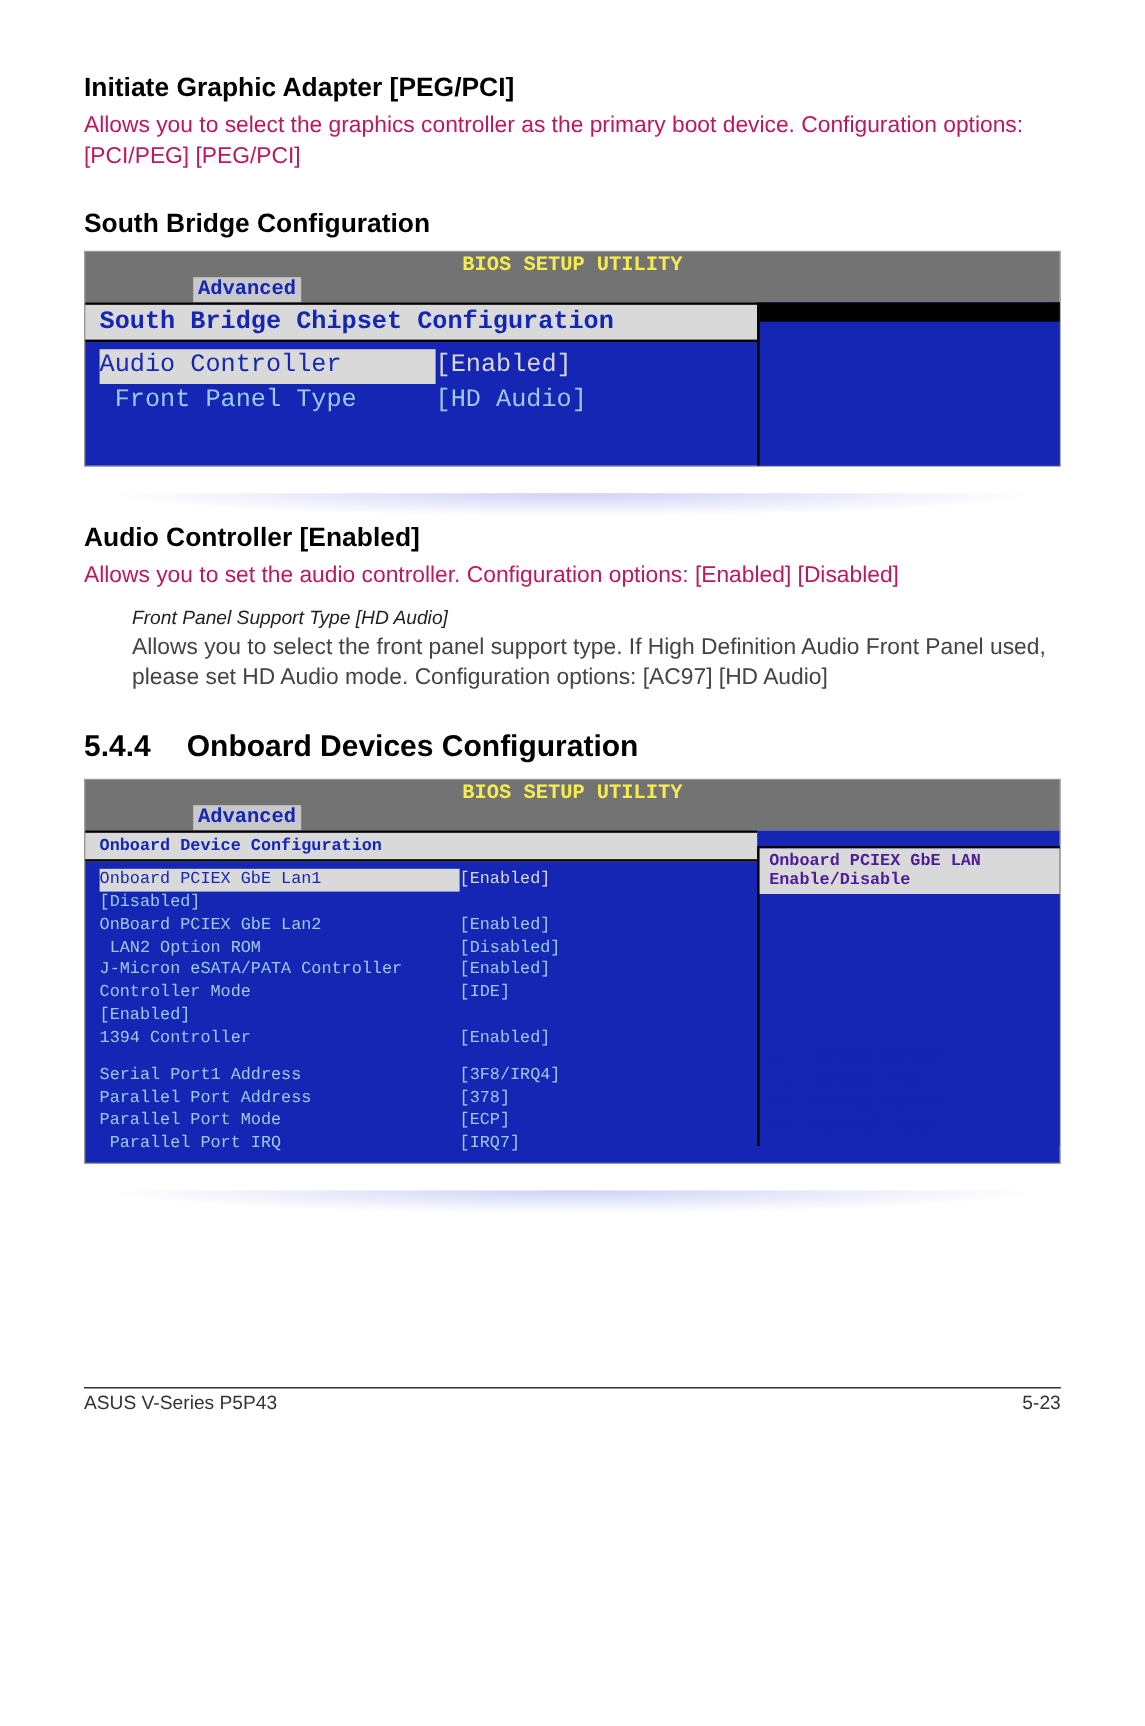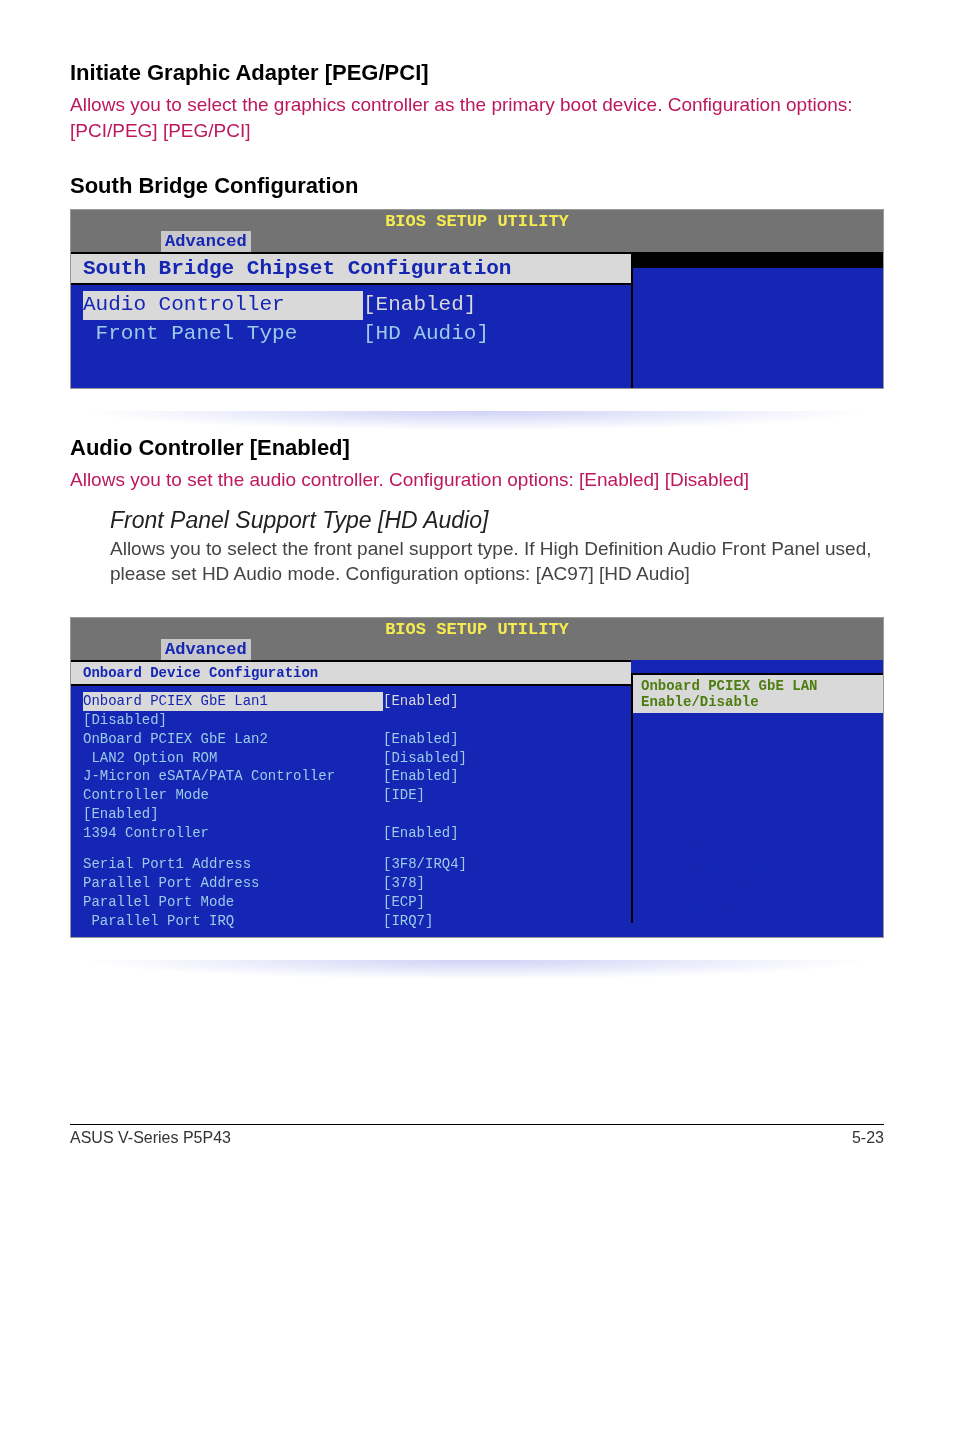"Front Panel Support Type [HD" .italic-head { font-size: 23px -> 16px }
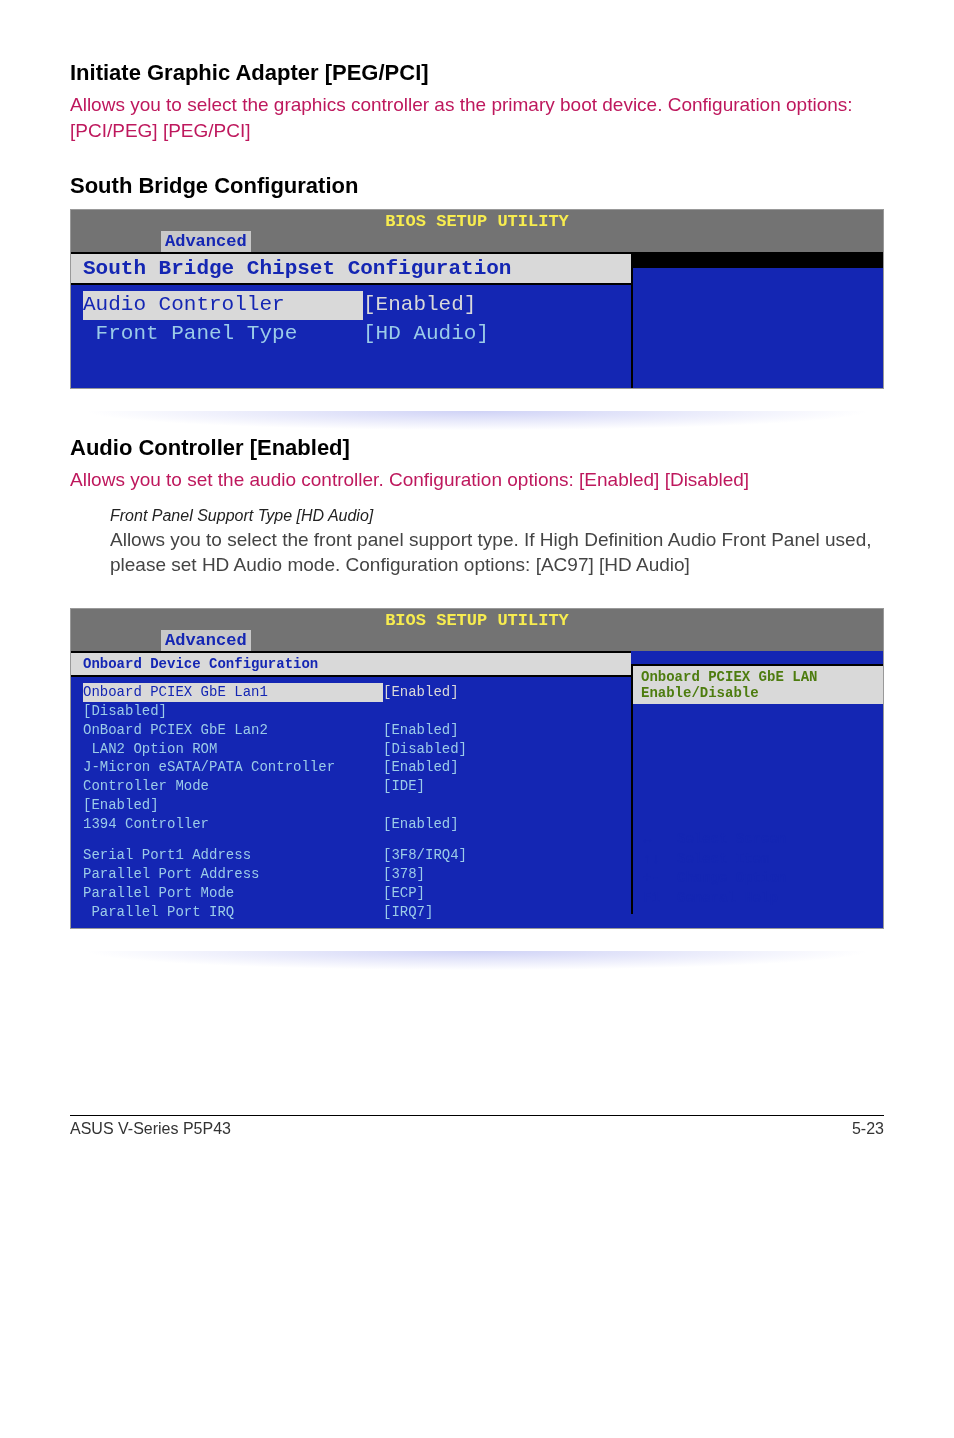"5.4.4 Onboard Devices Configuration" h2.section { html: none -> <h2> <span>5.4.4</span><span>Onboard Devices Configuration</span> </h2> }
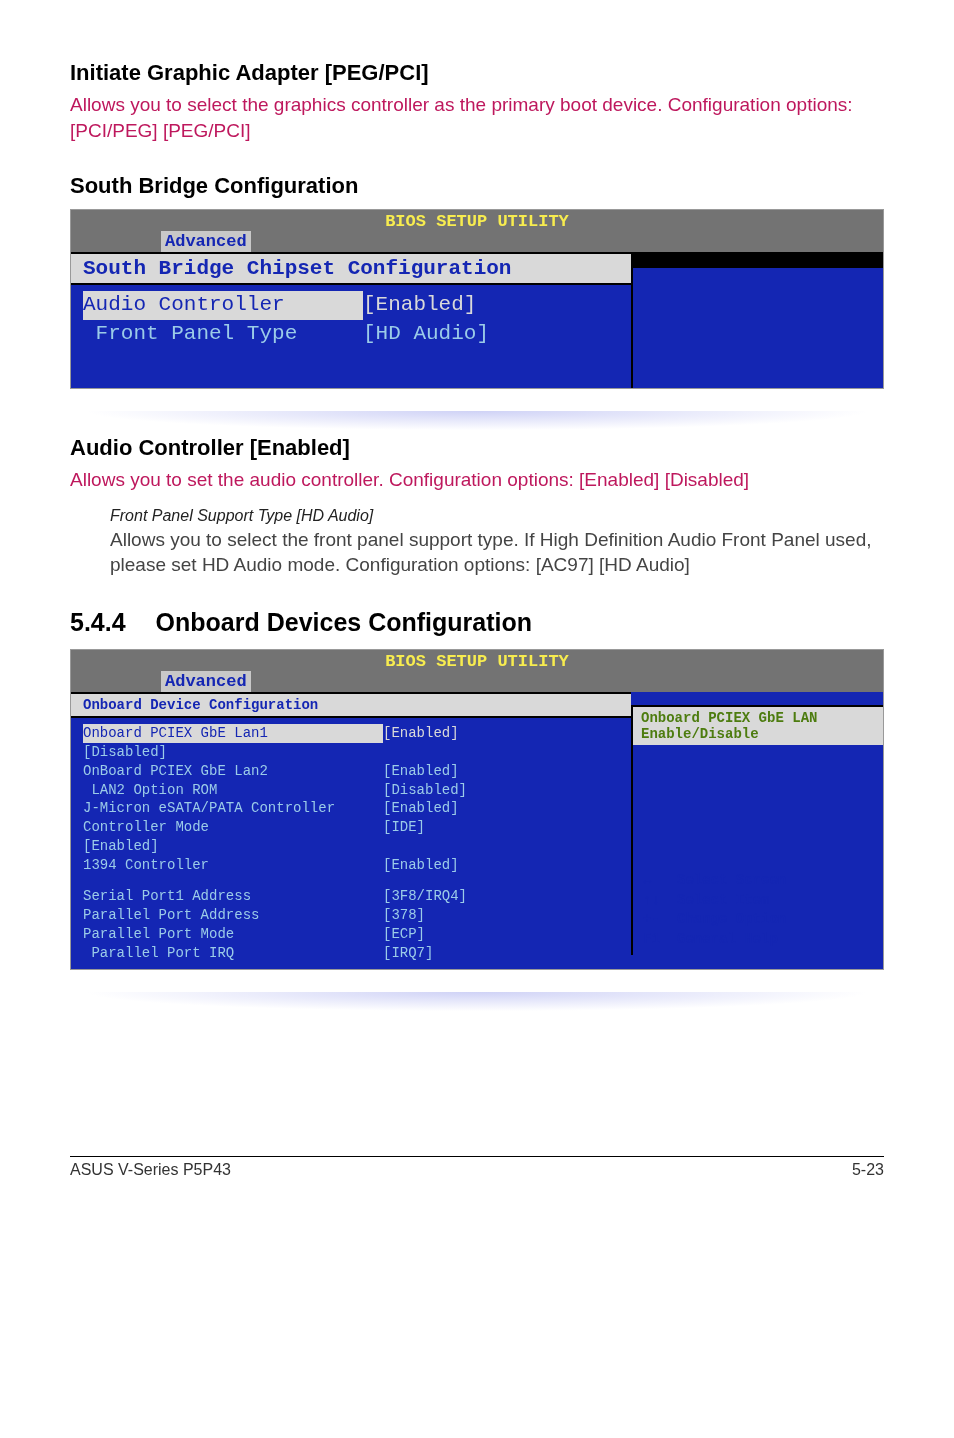"Onboard PCIEX GbE LAN Enable/Disable" div.help-block { color: #4d7c0f -> #4c1d95 }
